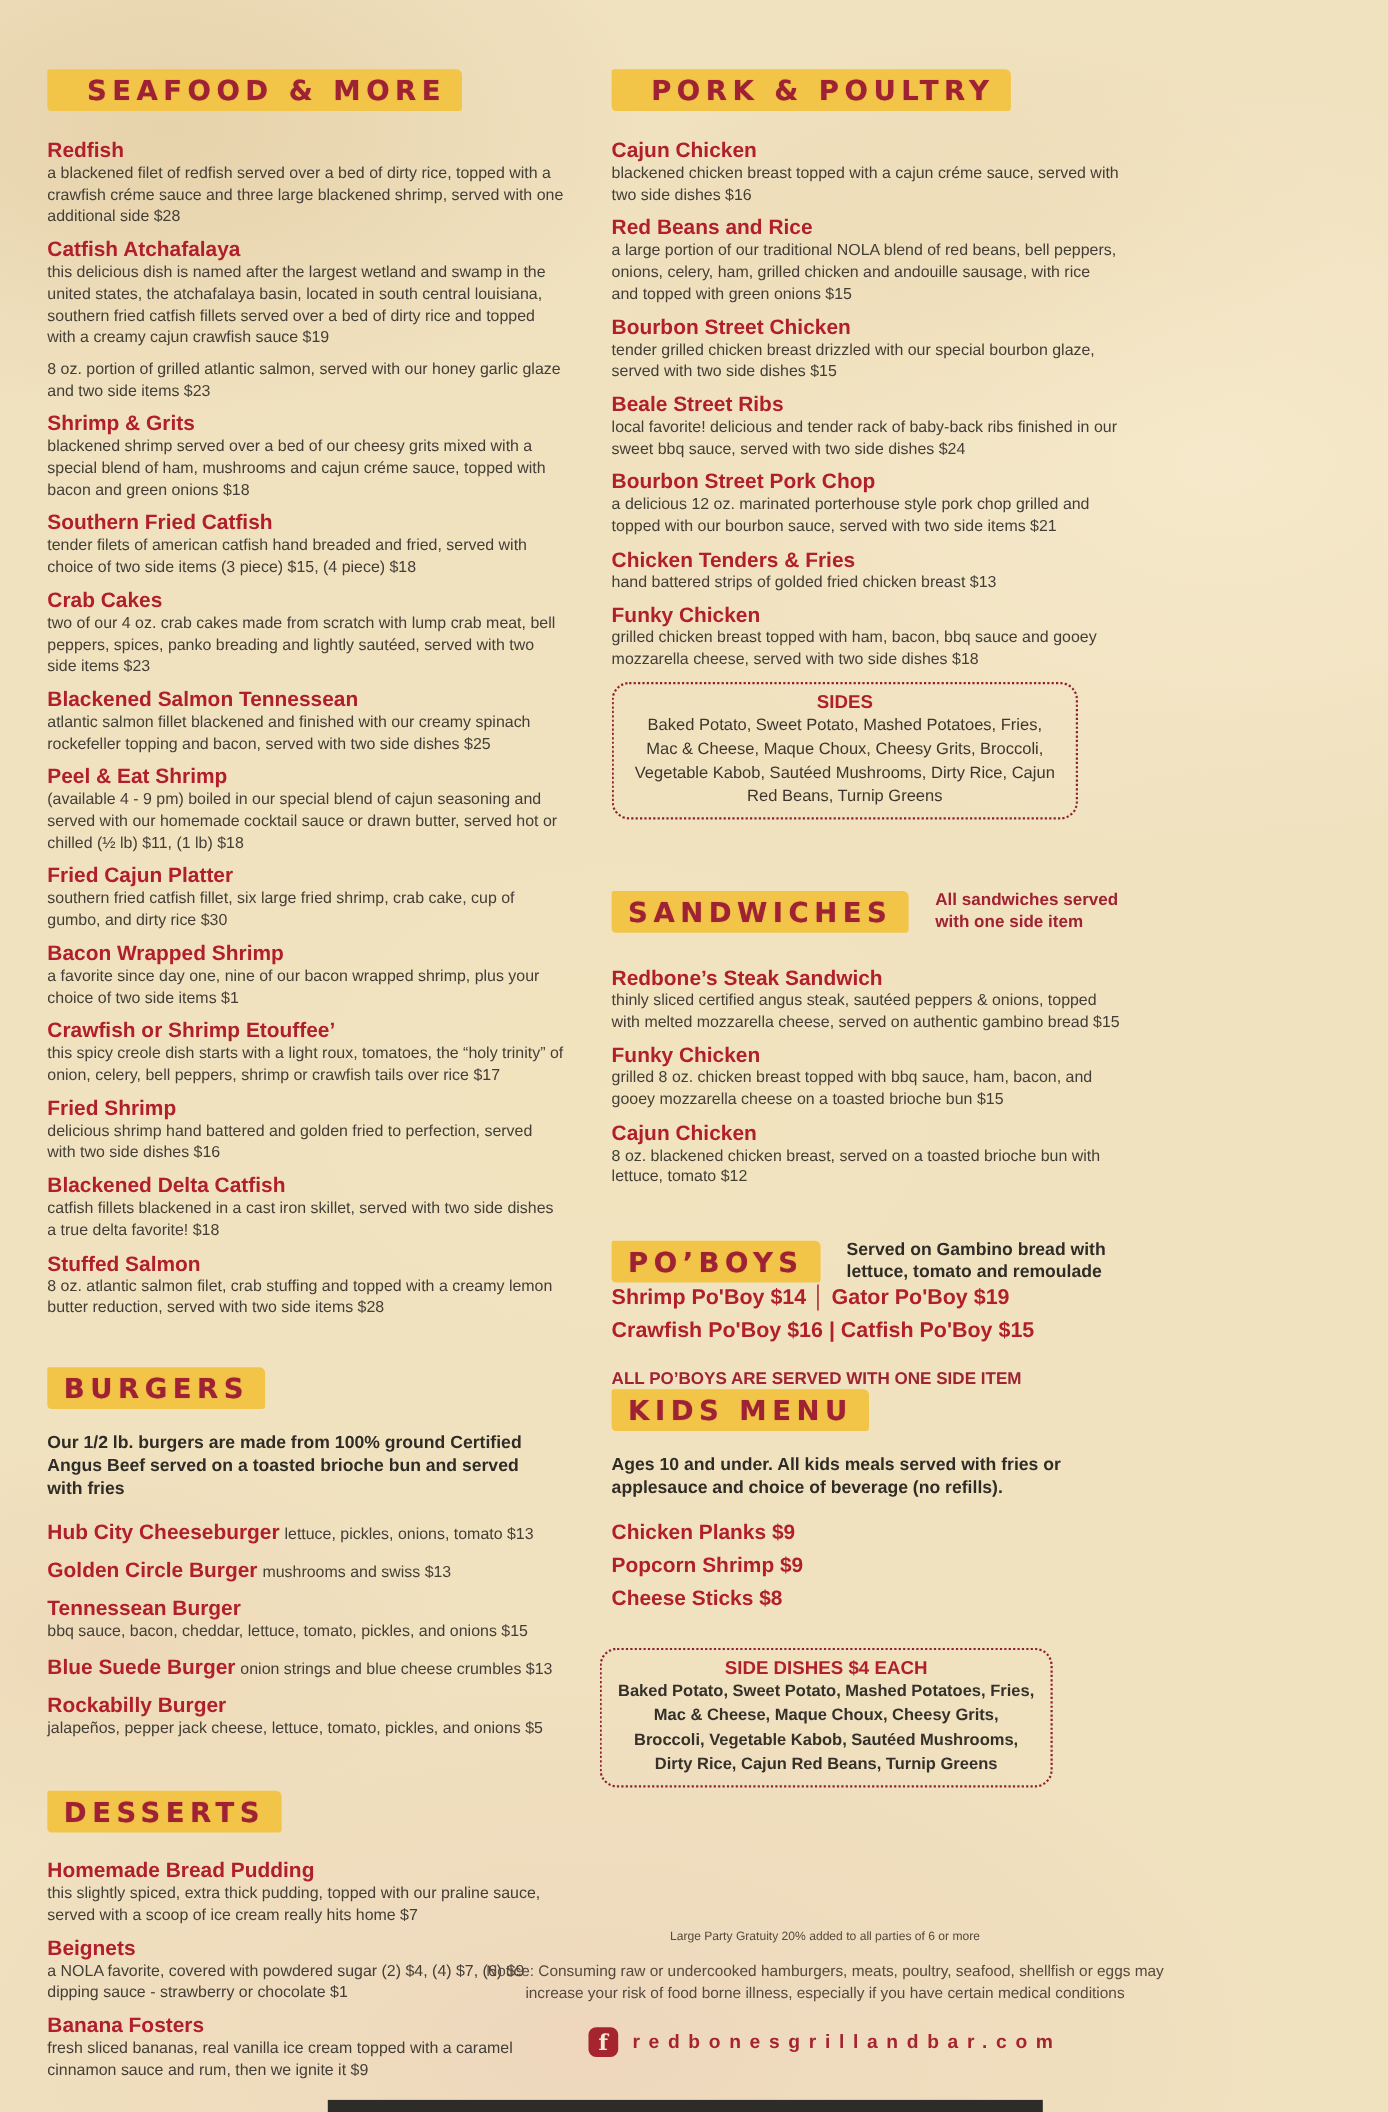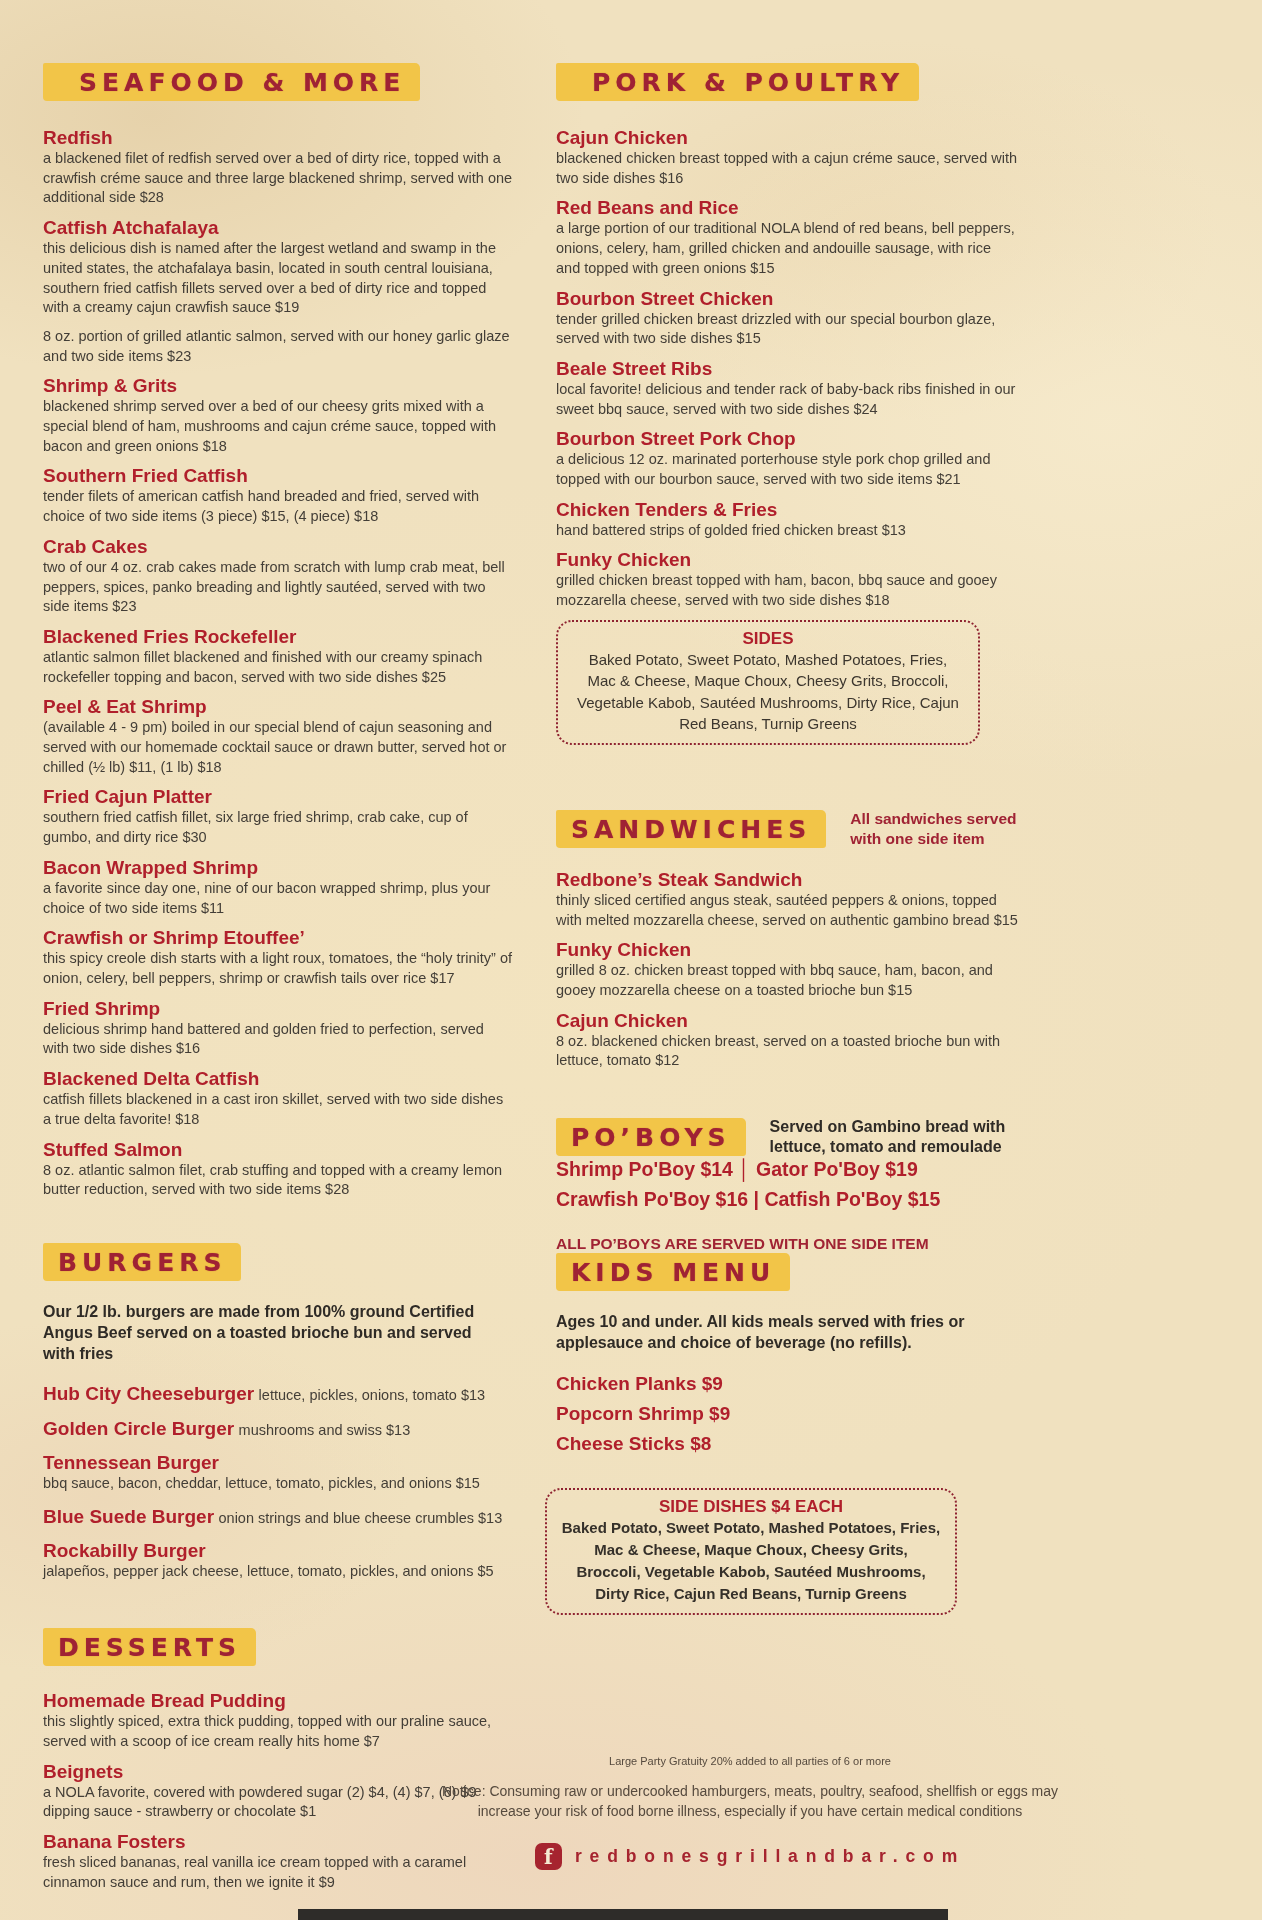"Blackened Fries Rockefeller" div.item-name { text: Fries Rockefeller -> Salmon Tennessean }
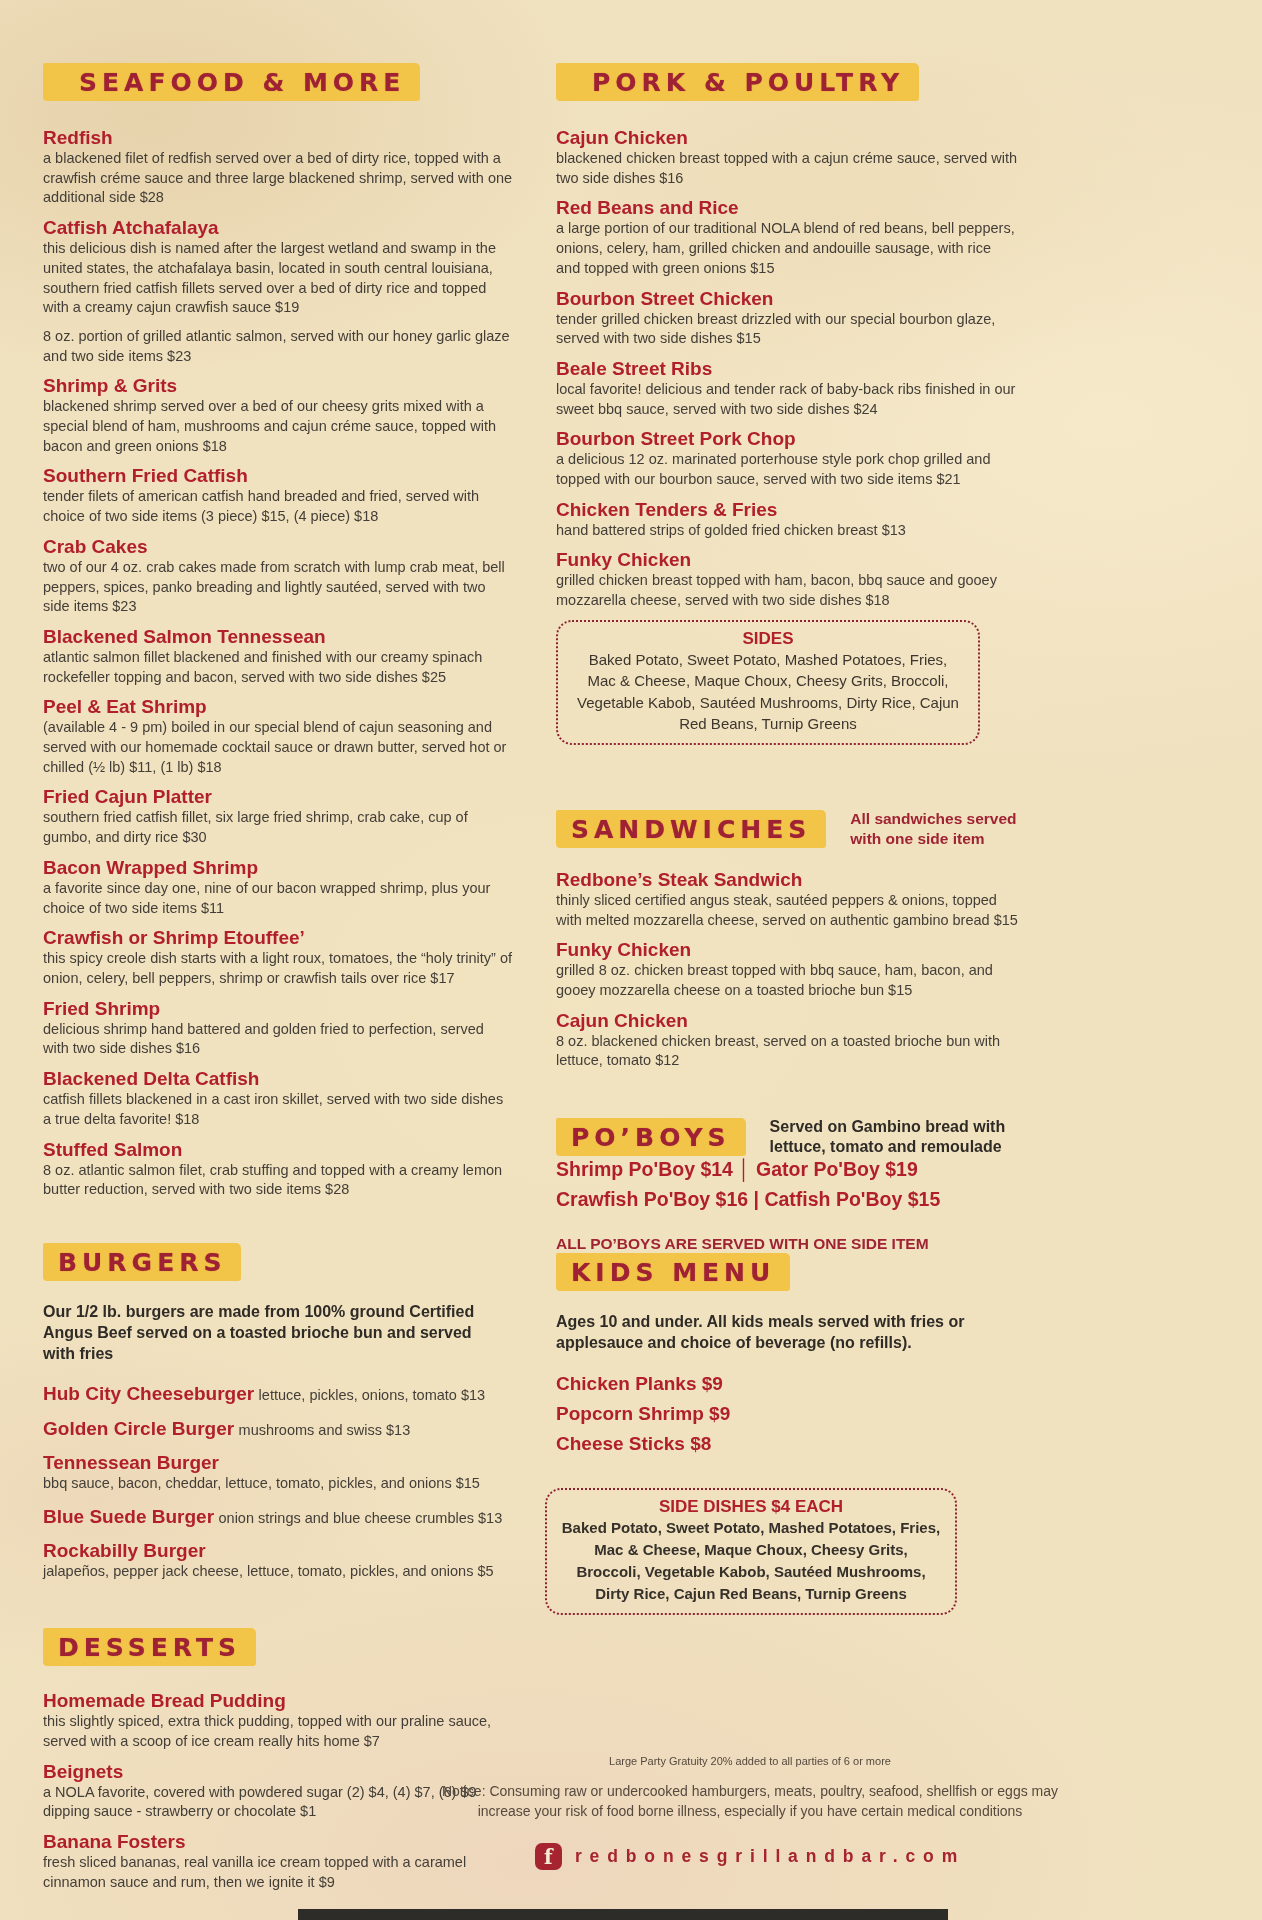"SANDWICHES" .sandwiches-row { margin-bottom: 20px -> 30px }
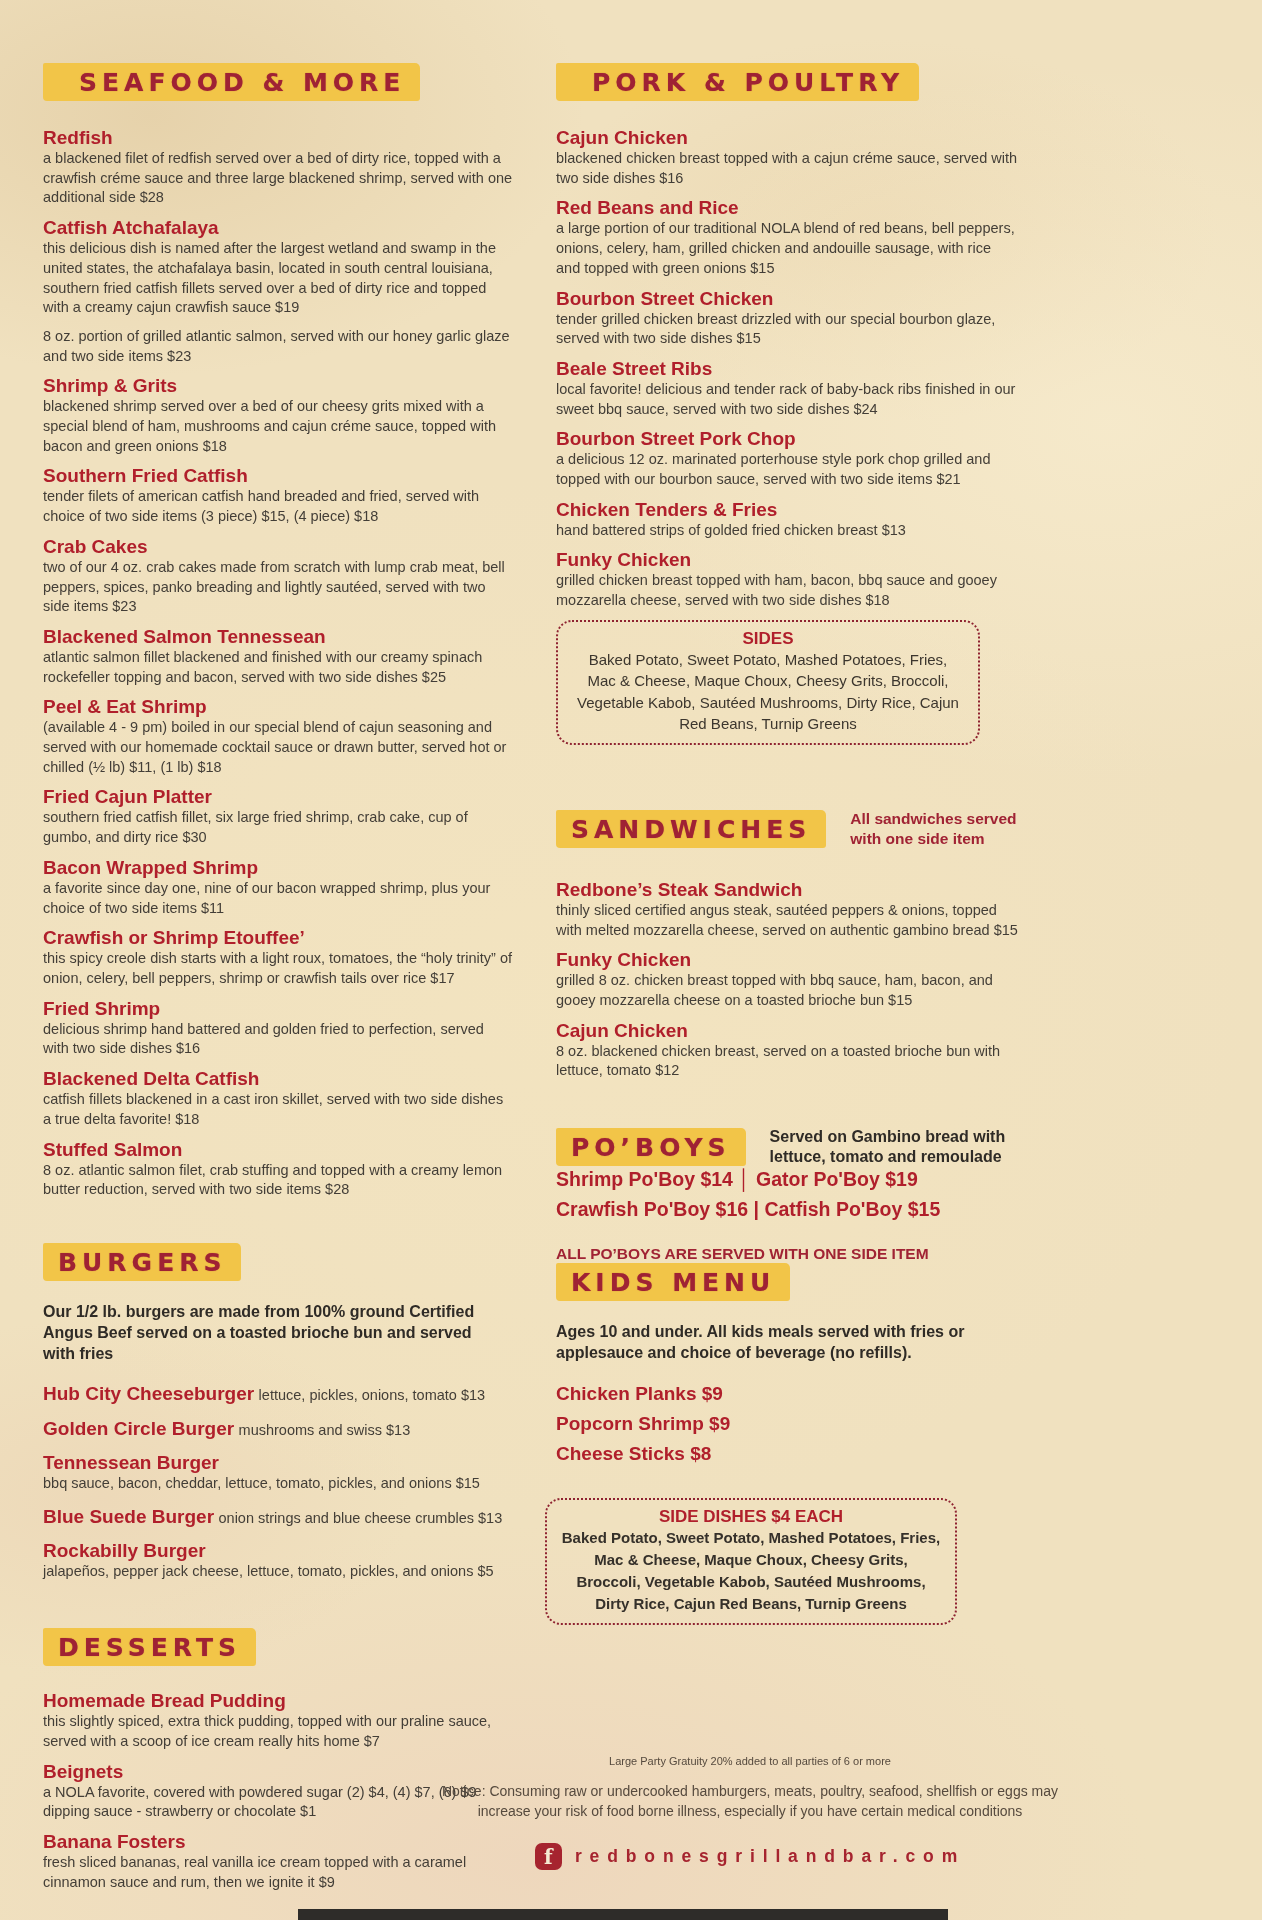"a favorite since day one," div.item-desc { text: $11 -> $1 }
